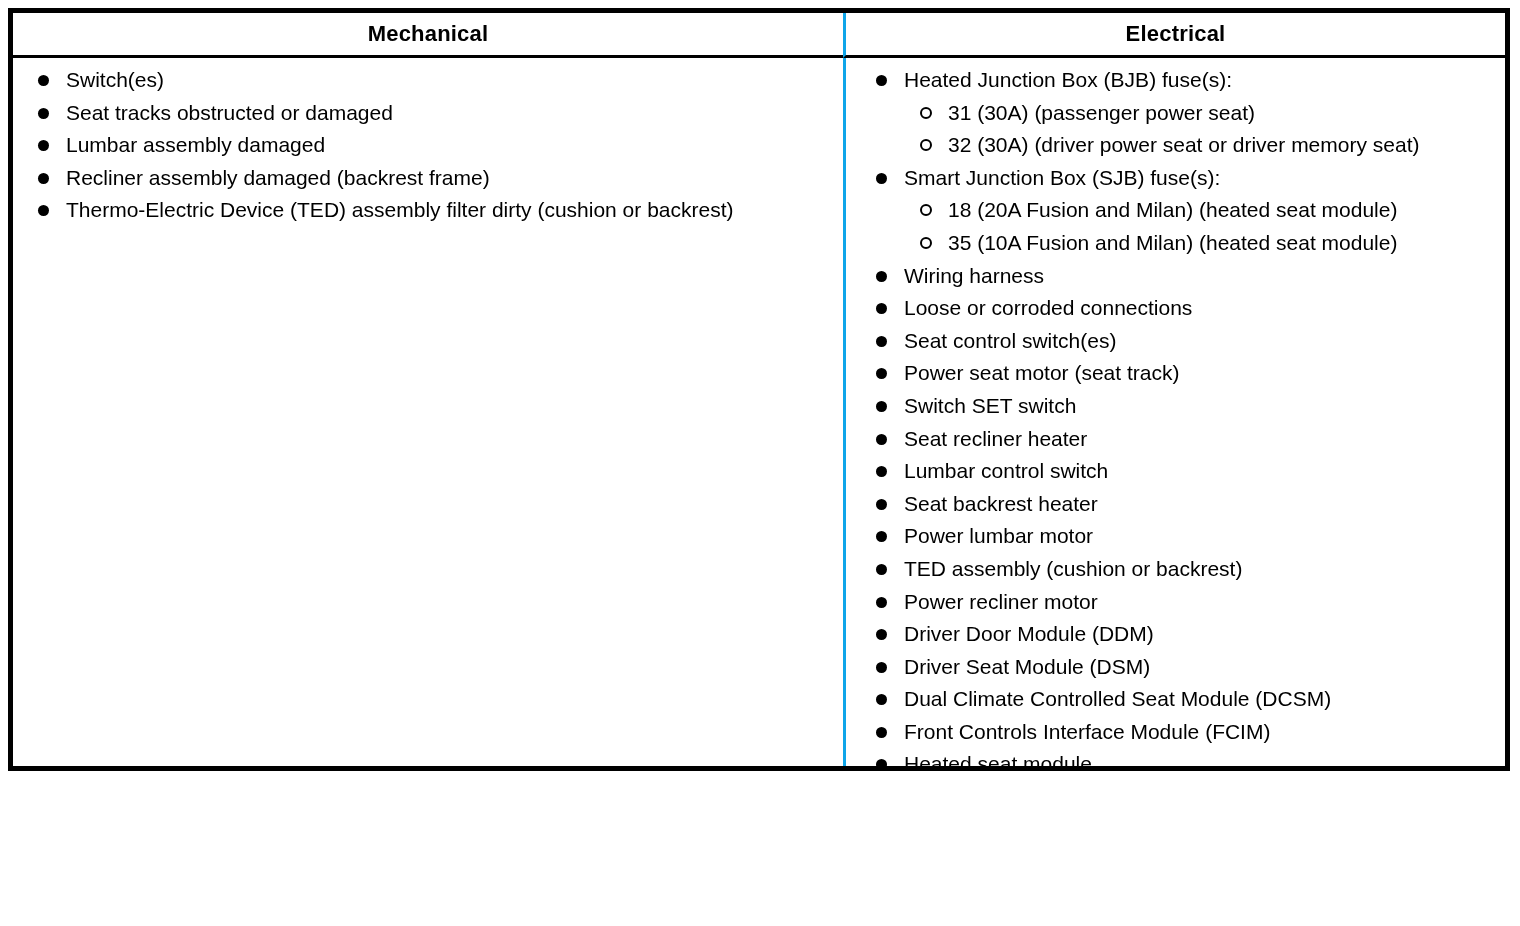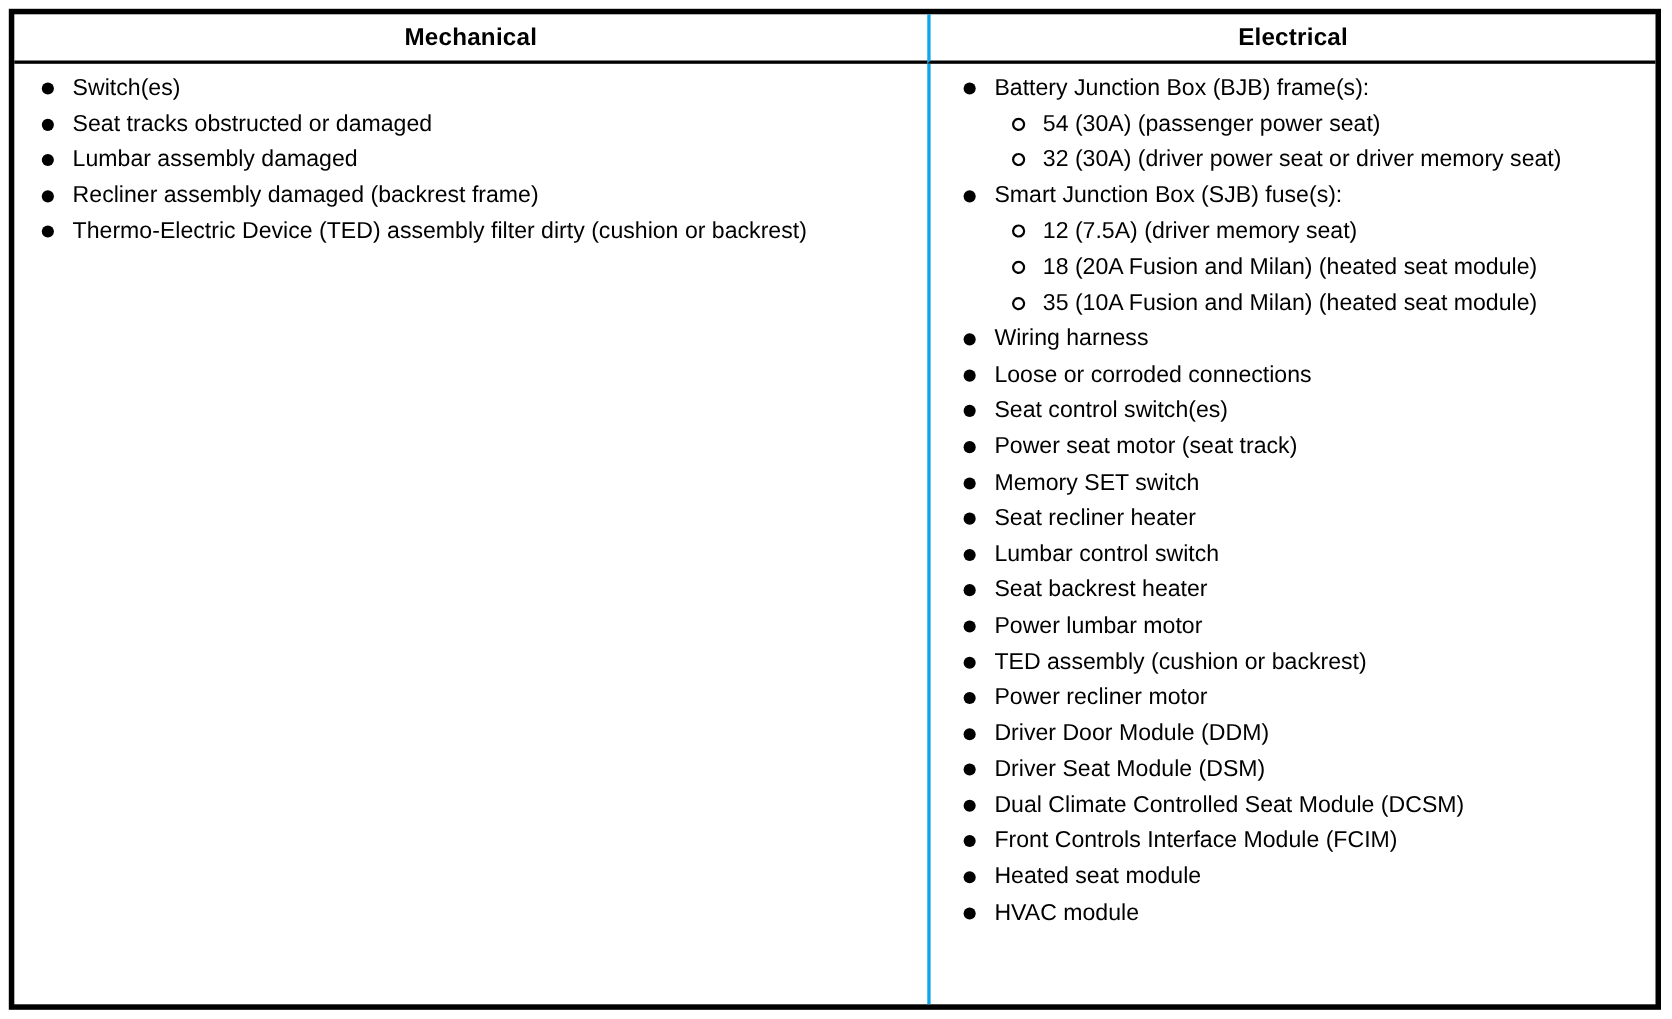"Mechanical" .diagnostic-table { height: 910px -> 763px }
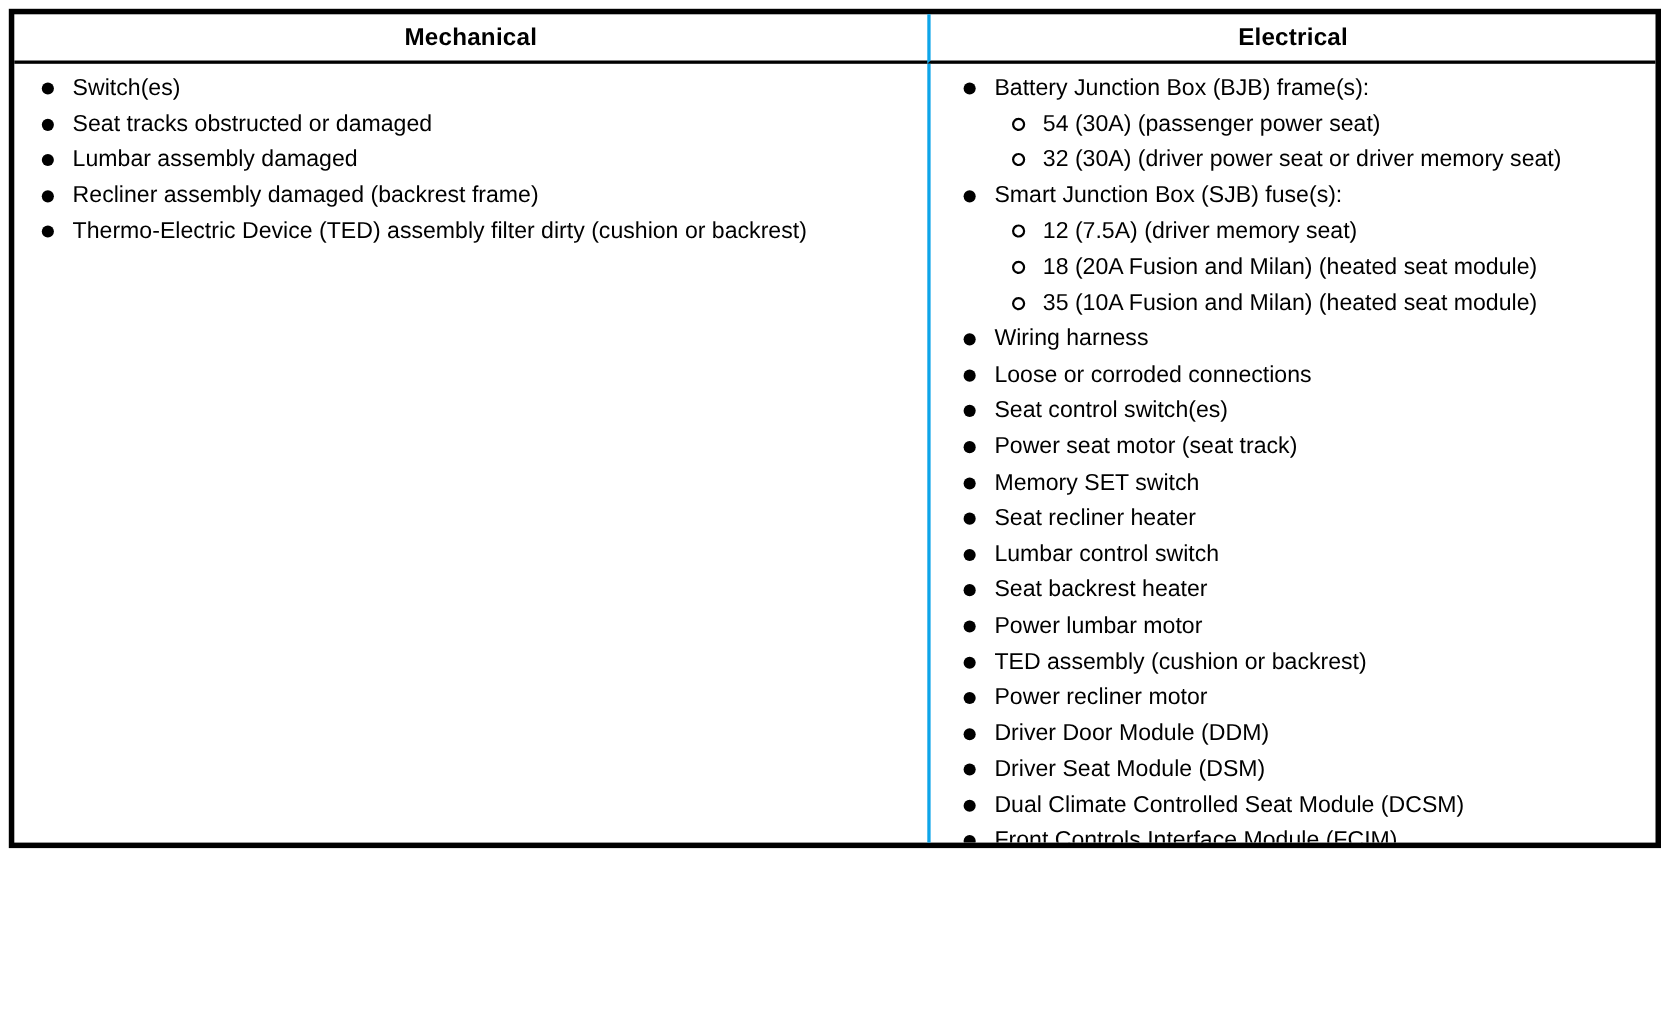"Battery Junction Box (BJB) frame(s):" span.txt { text: Battery Junction Box (BJB) frame -> Heated Junction Box (BJB) fuse }
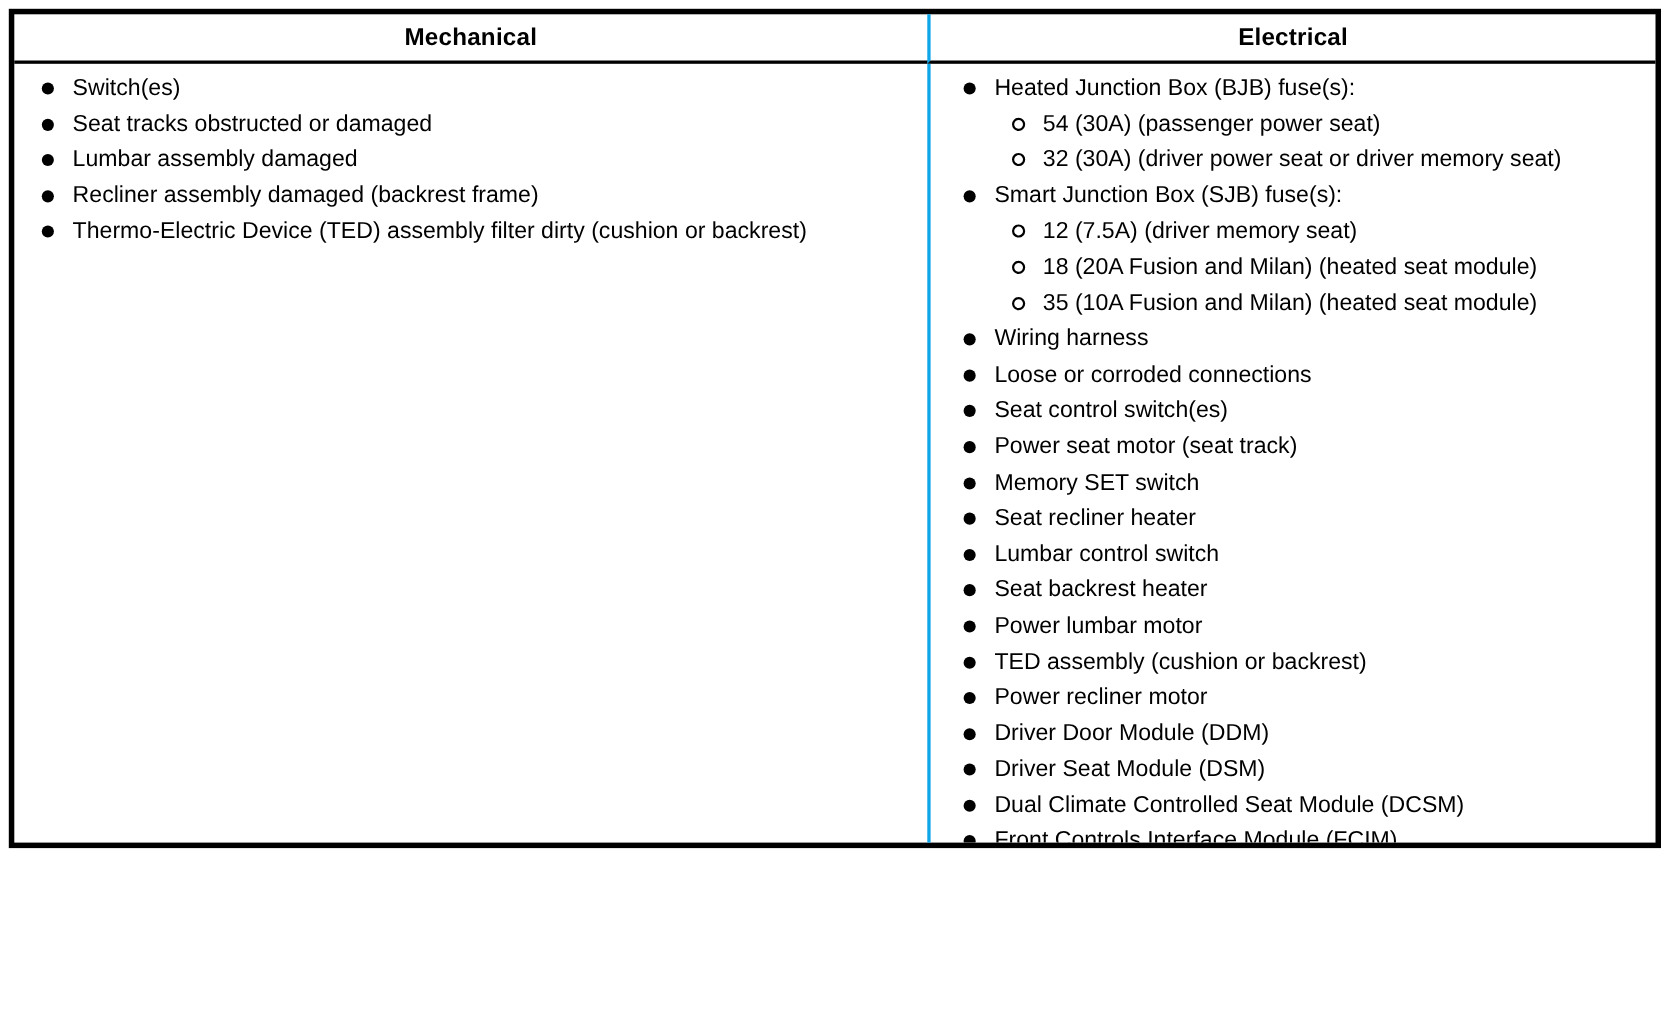"54 (30A) (passenger power seat)" span.txt { text: 54 -> 31 }
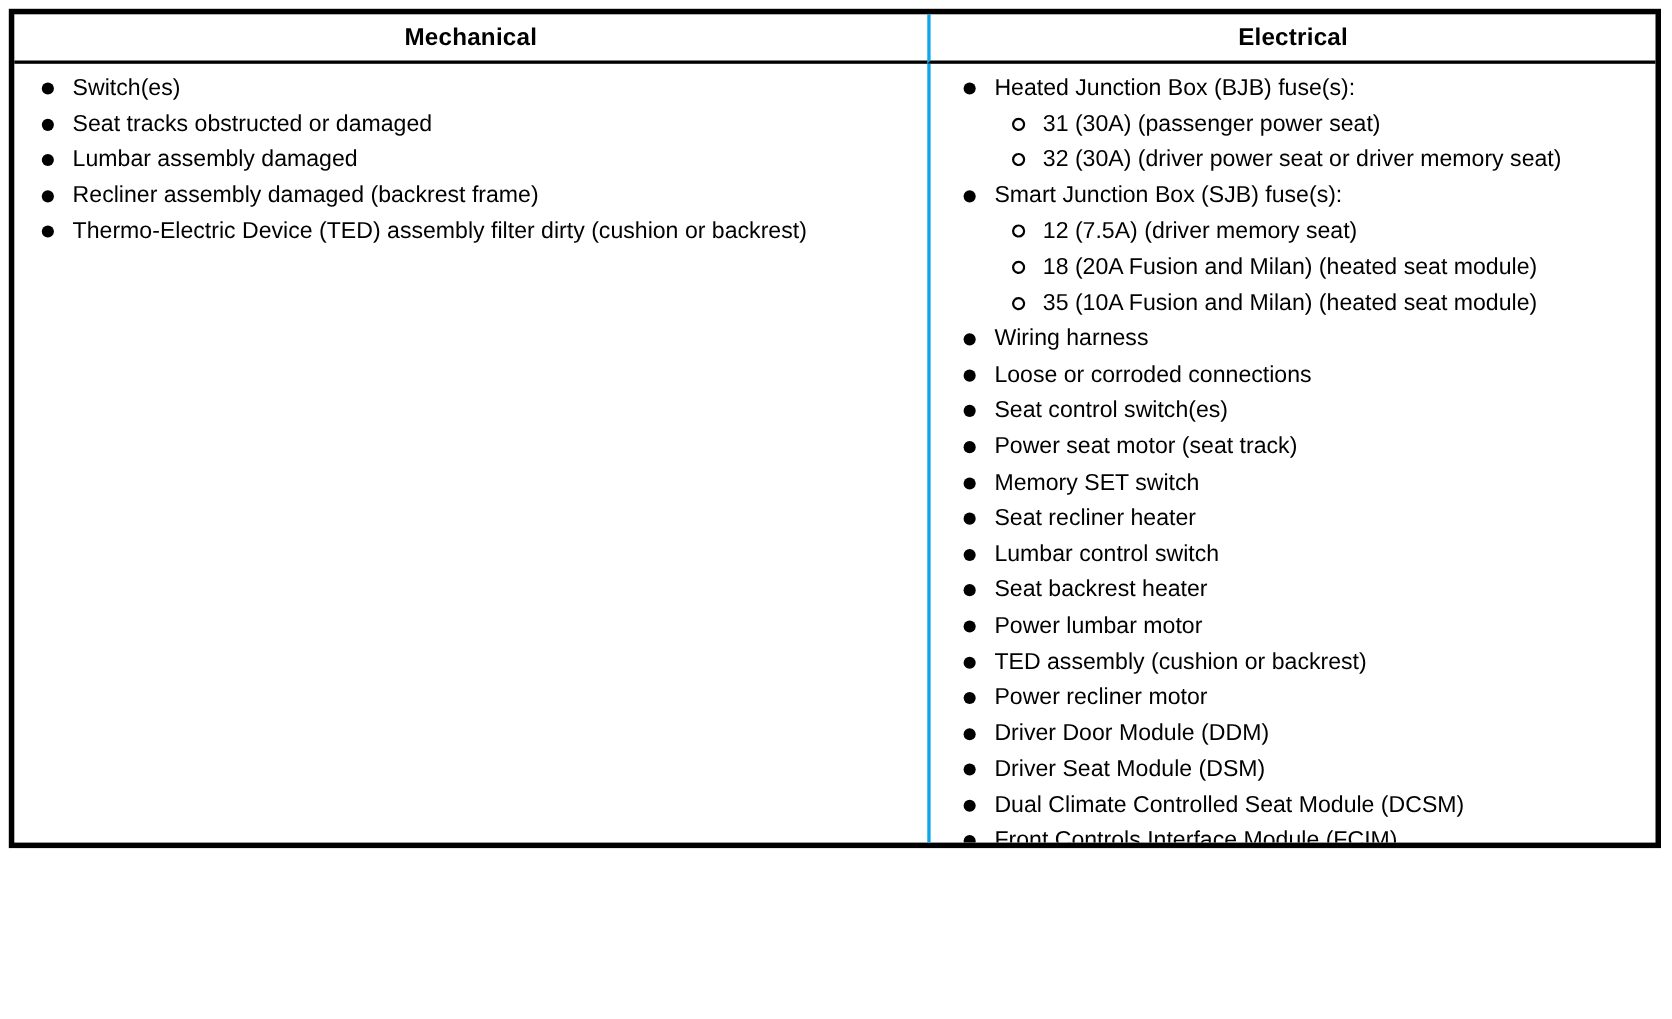"12 (7.5A) (driver memory seat)" div.li { html: <div> <span> <span></span> </span> <span>12 (7.5A) (driver memory seat)</span> </div> -> none }
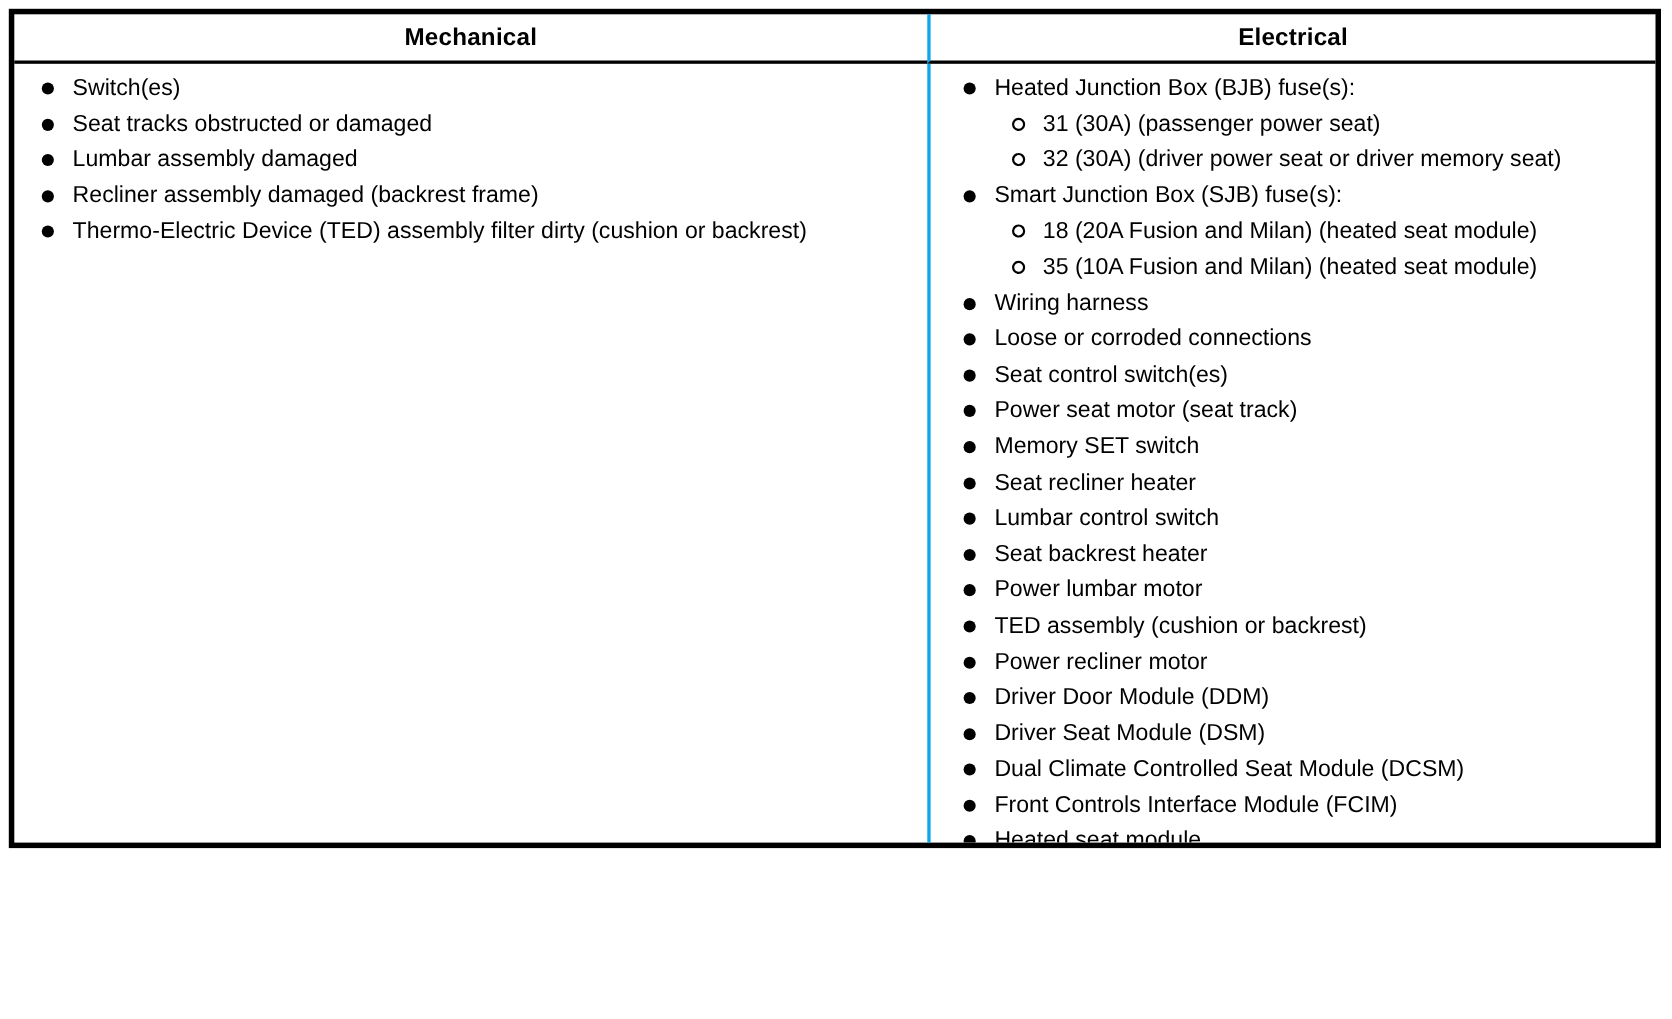"Memory SET switch" span.txt { text: Memory -> Switch }
